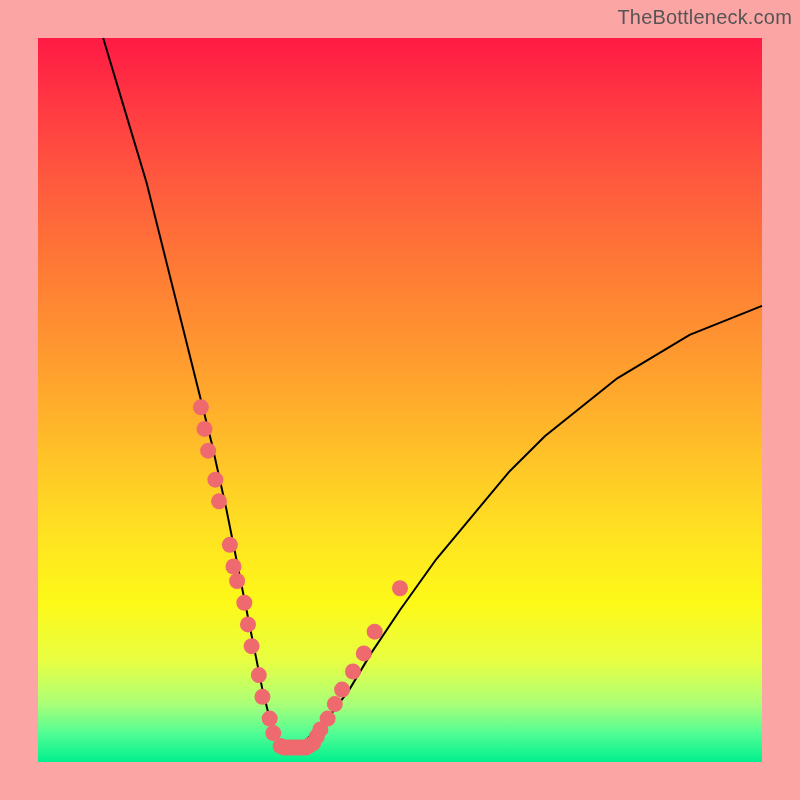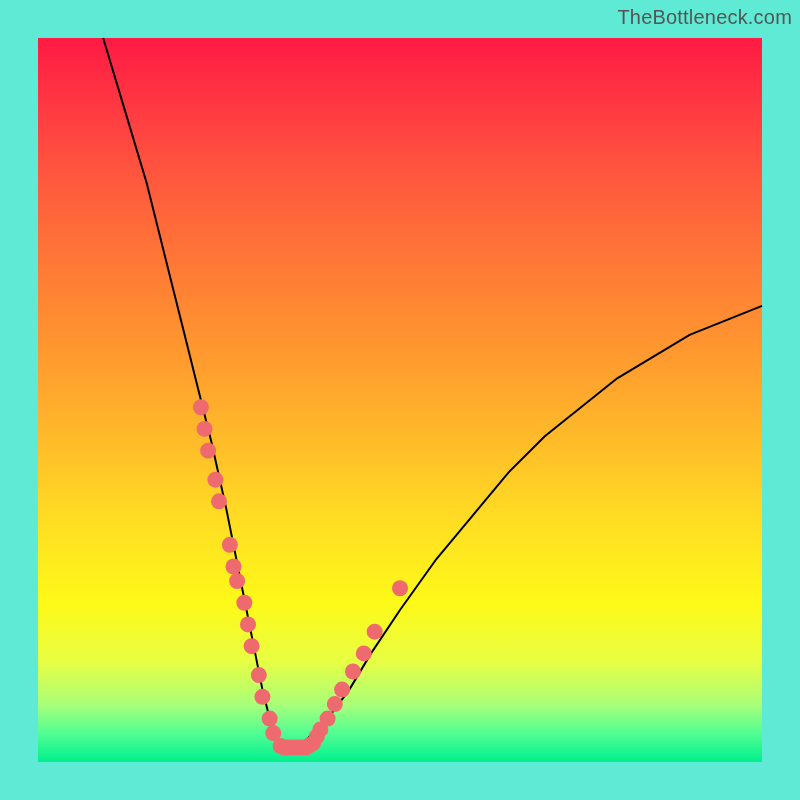"TheBottleneck.com" .outer { background: #5eead4 -> #fca5a5 }
